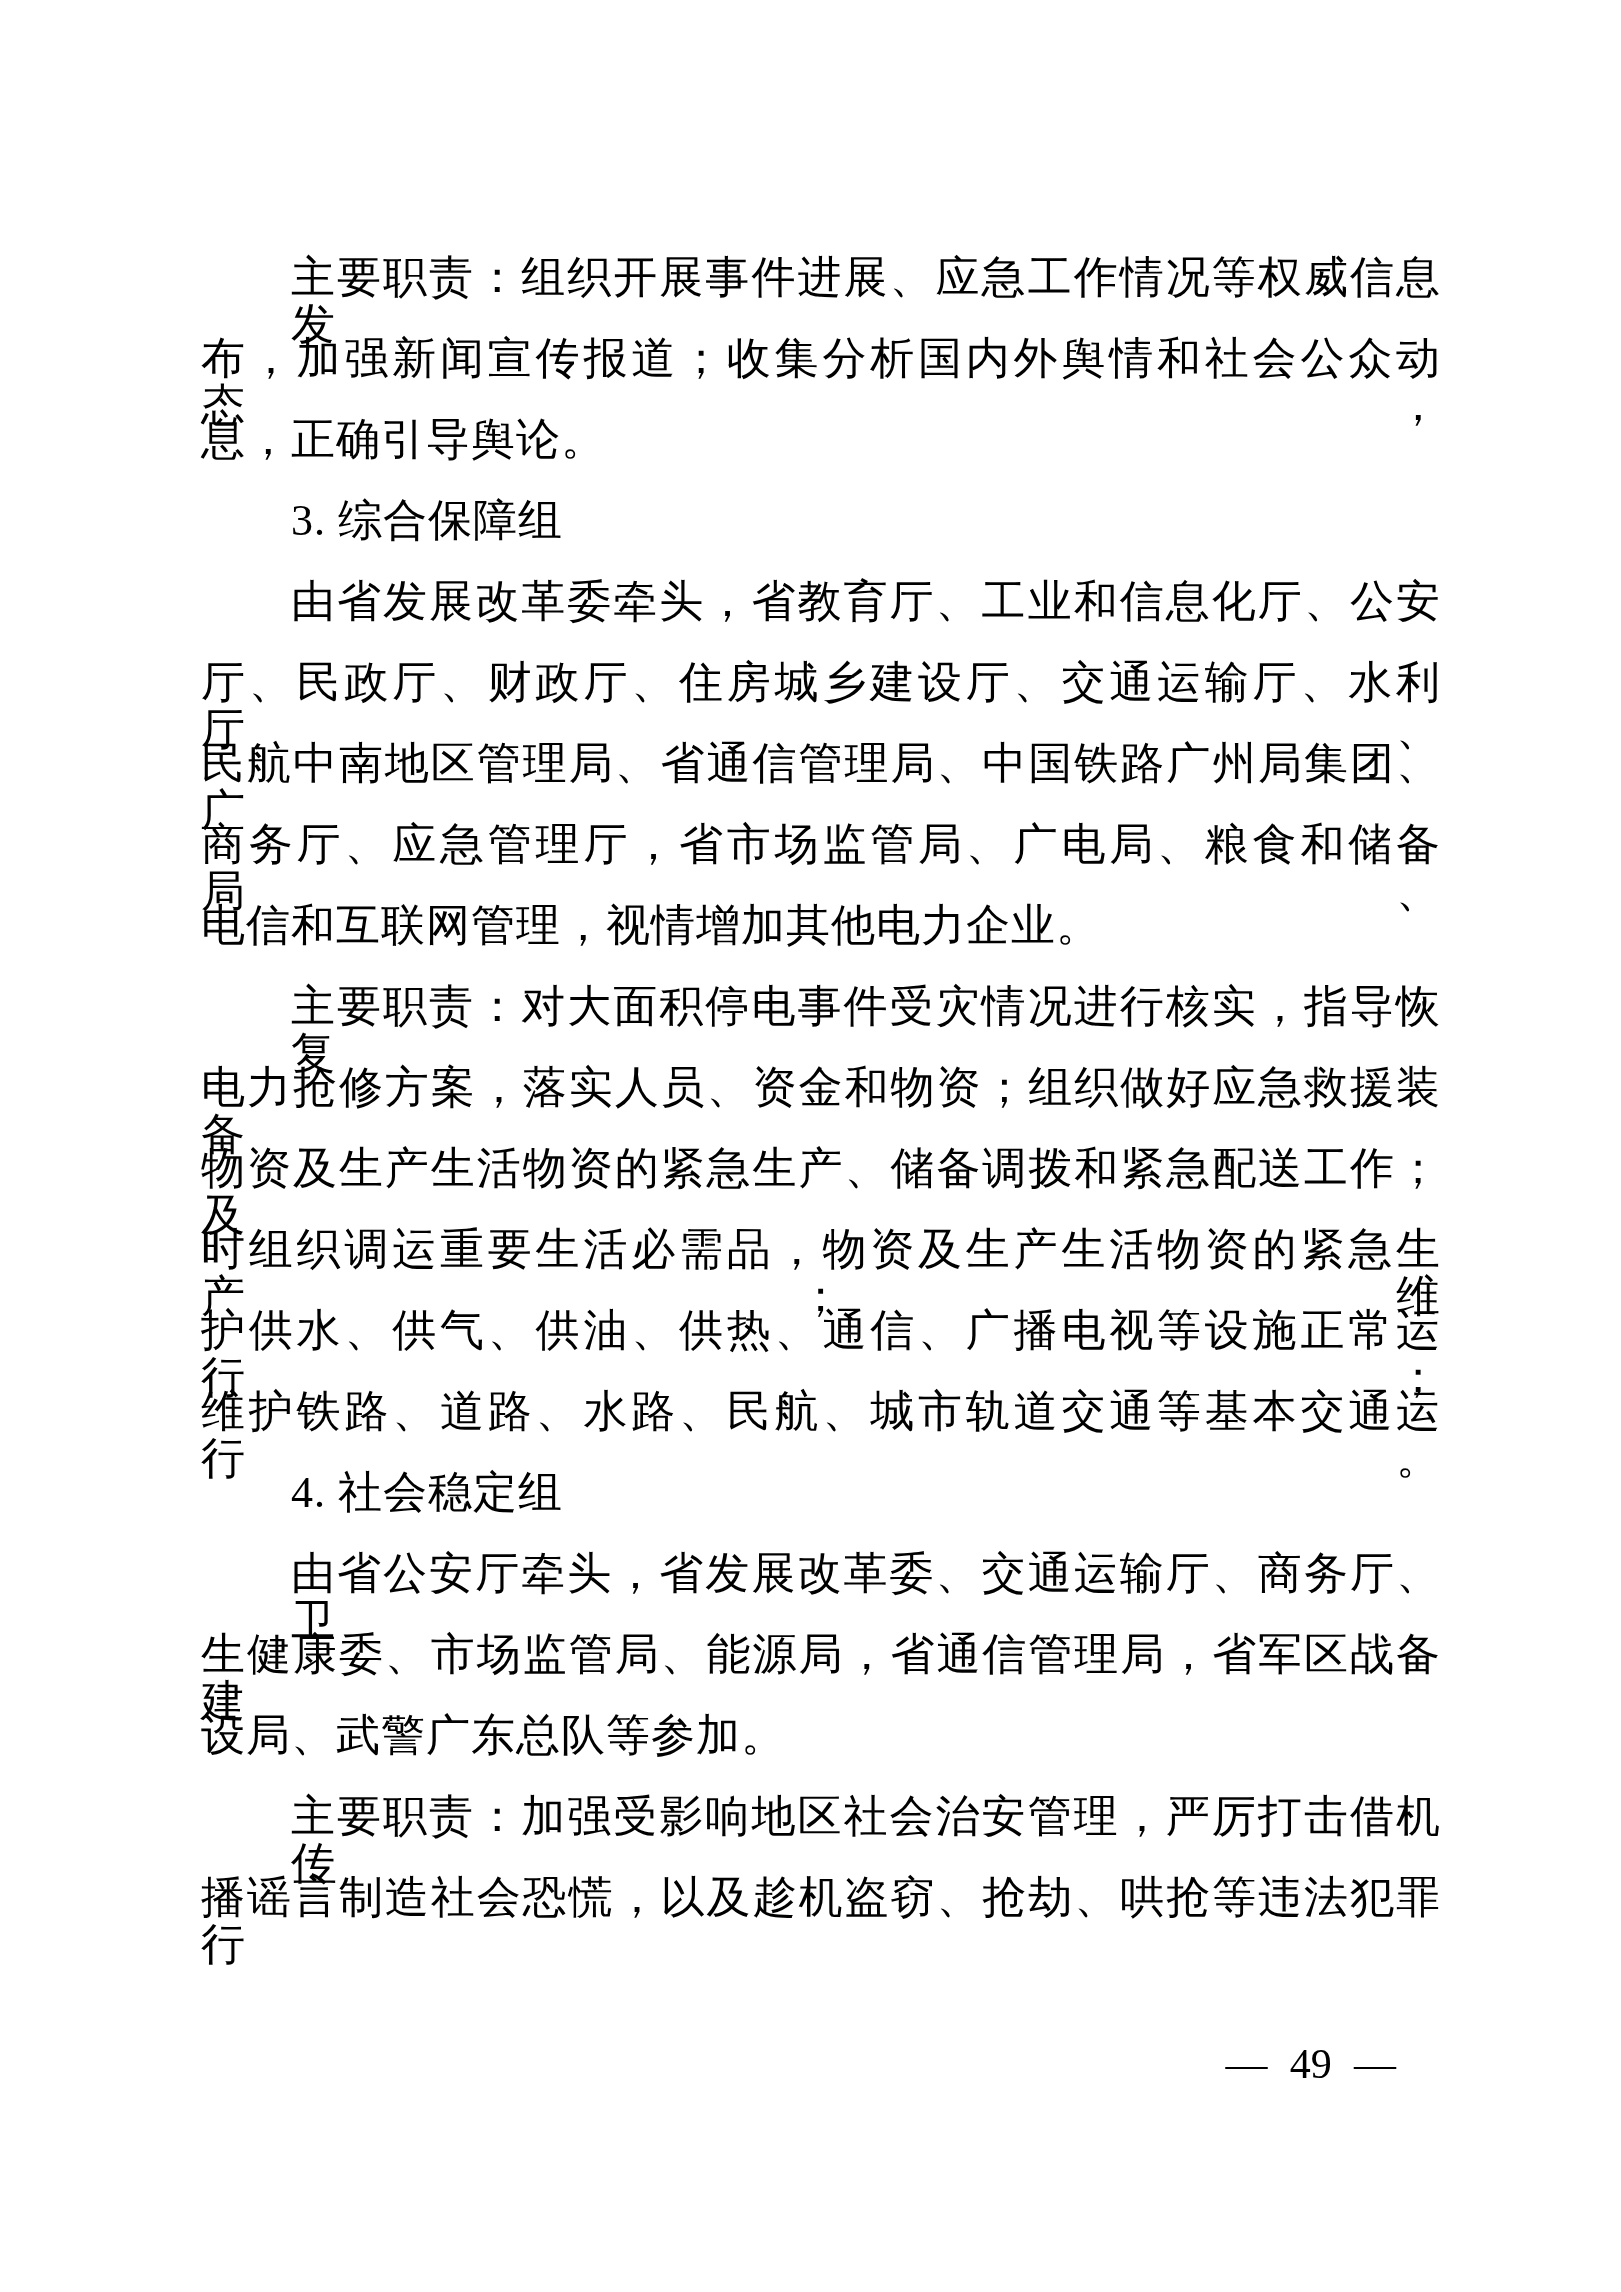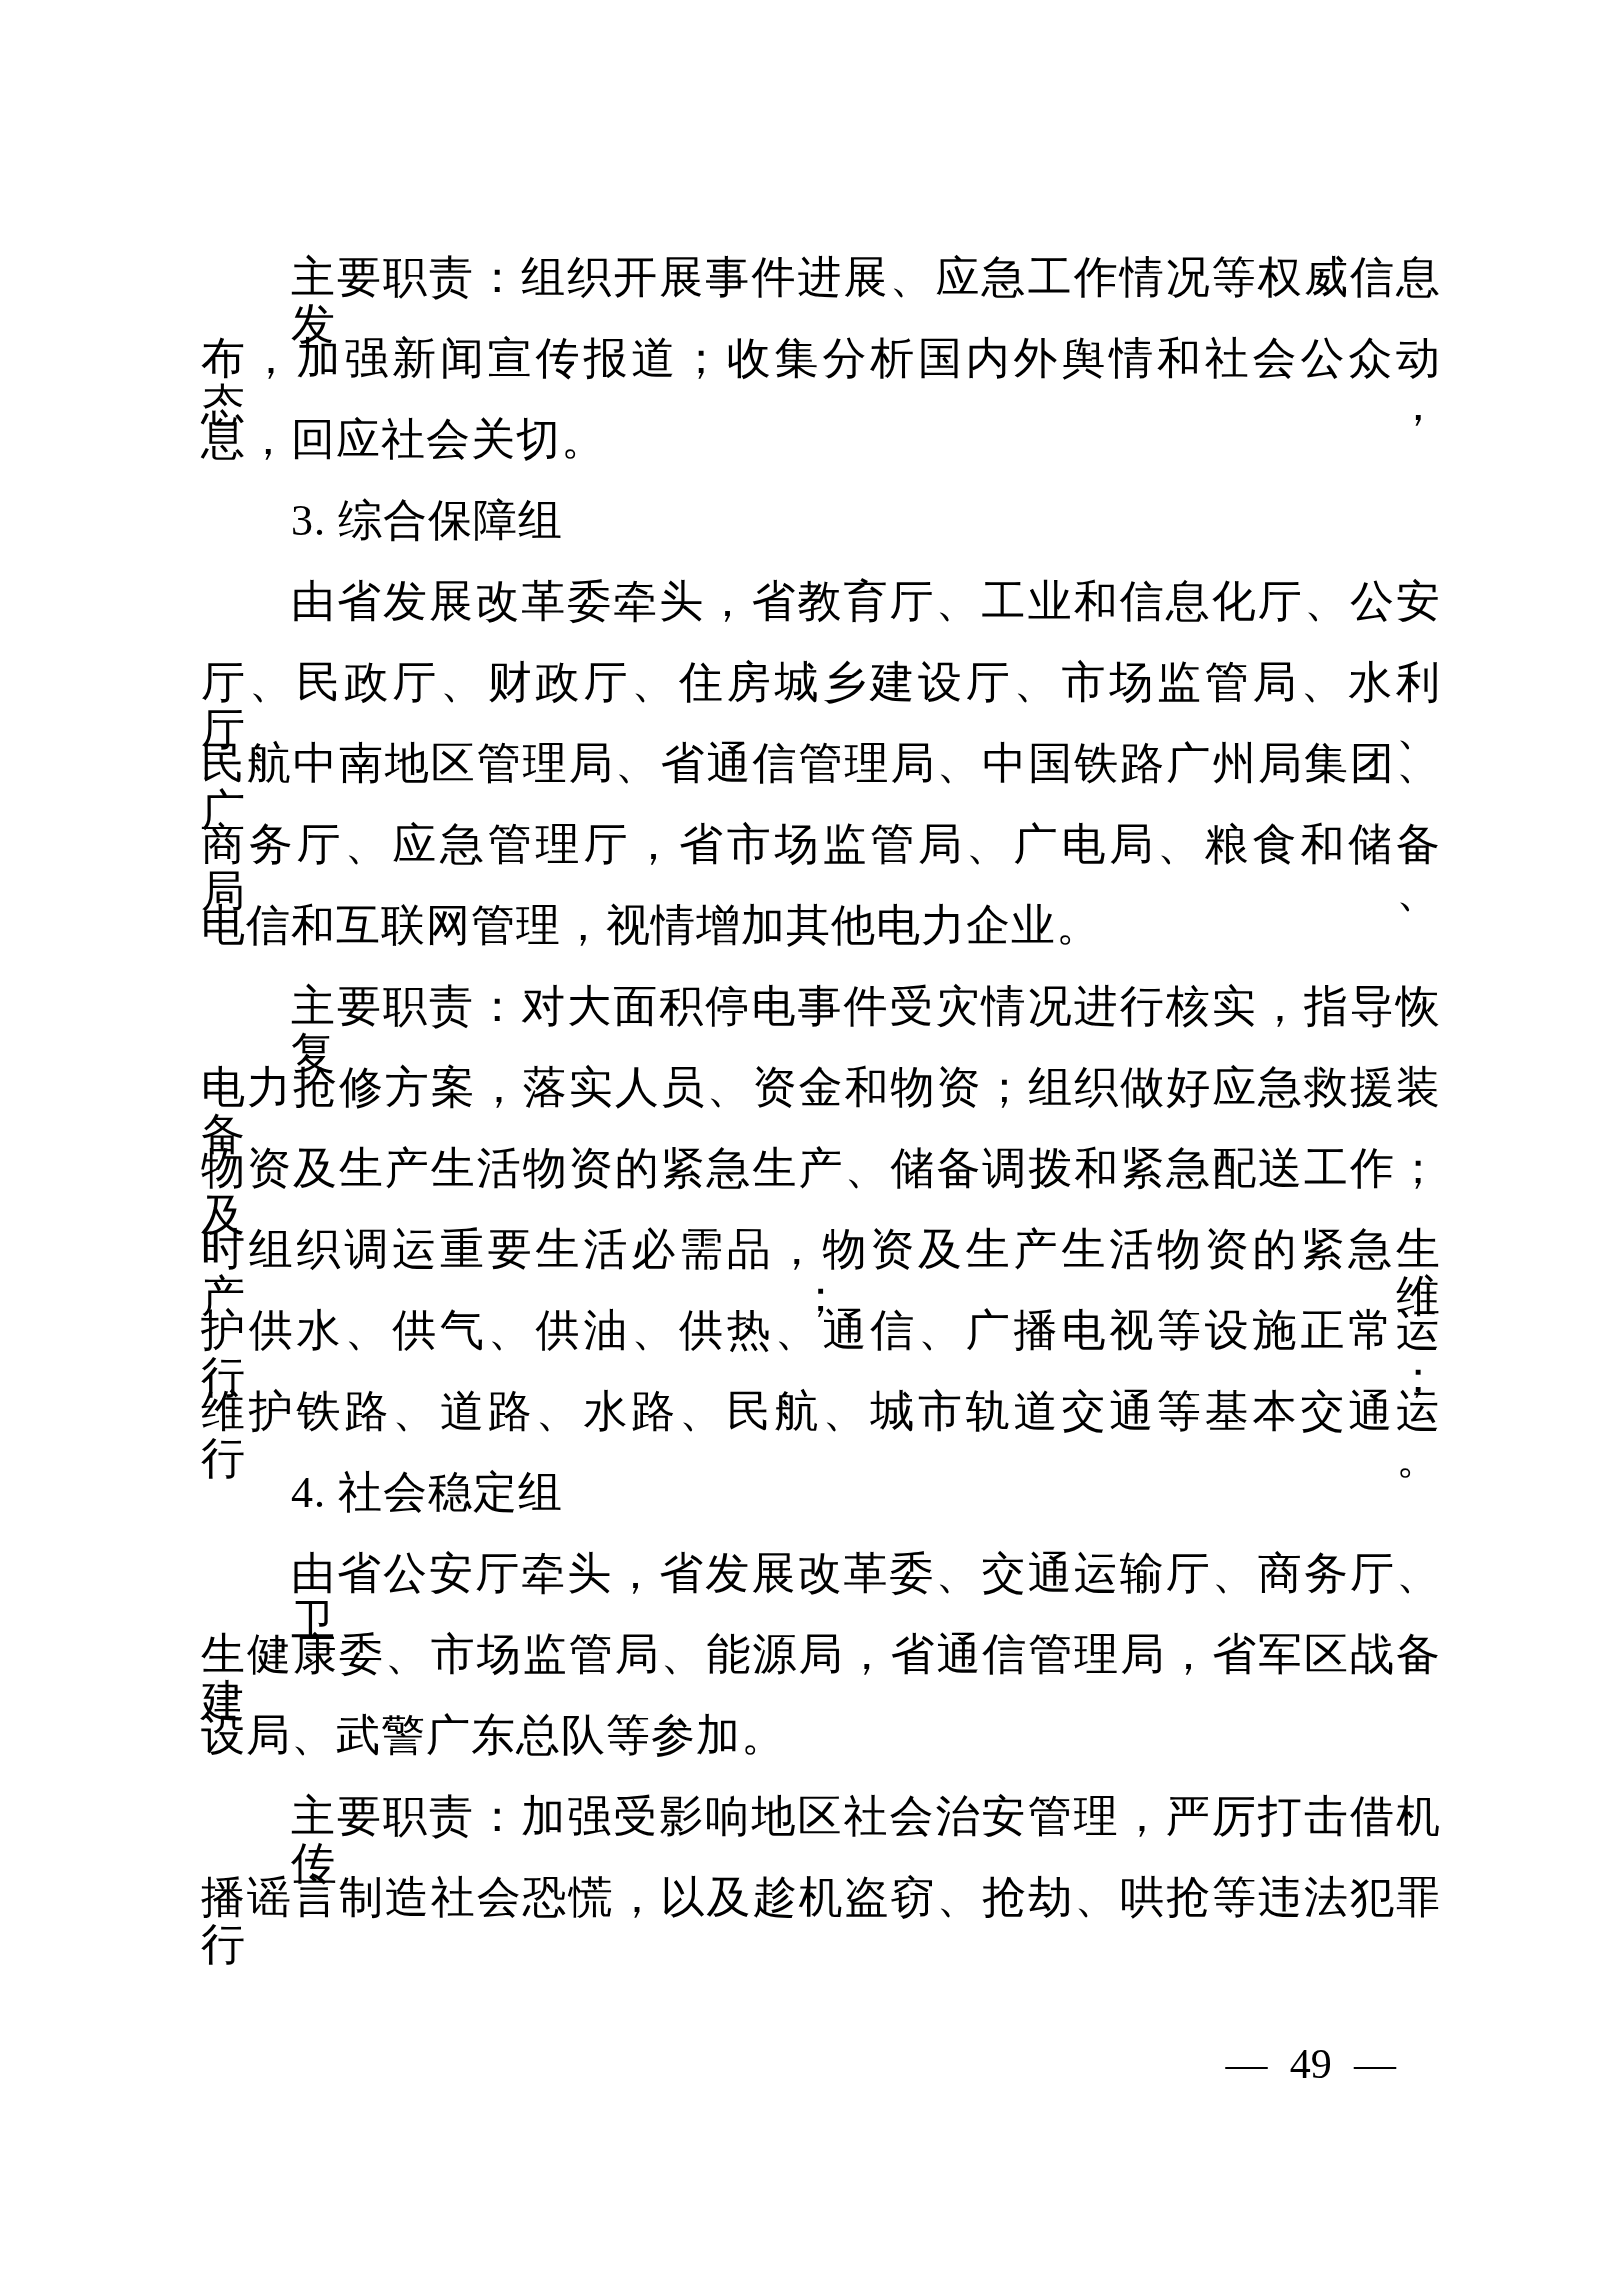"息，回应社会关切。" div.line { text: 回应社会关切 -> 正确引导舆论 }
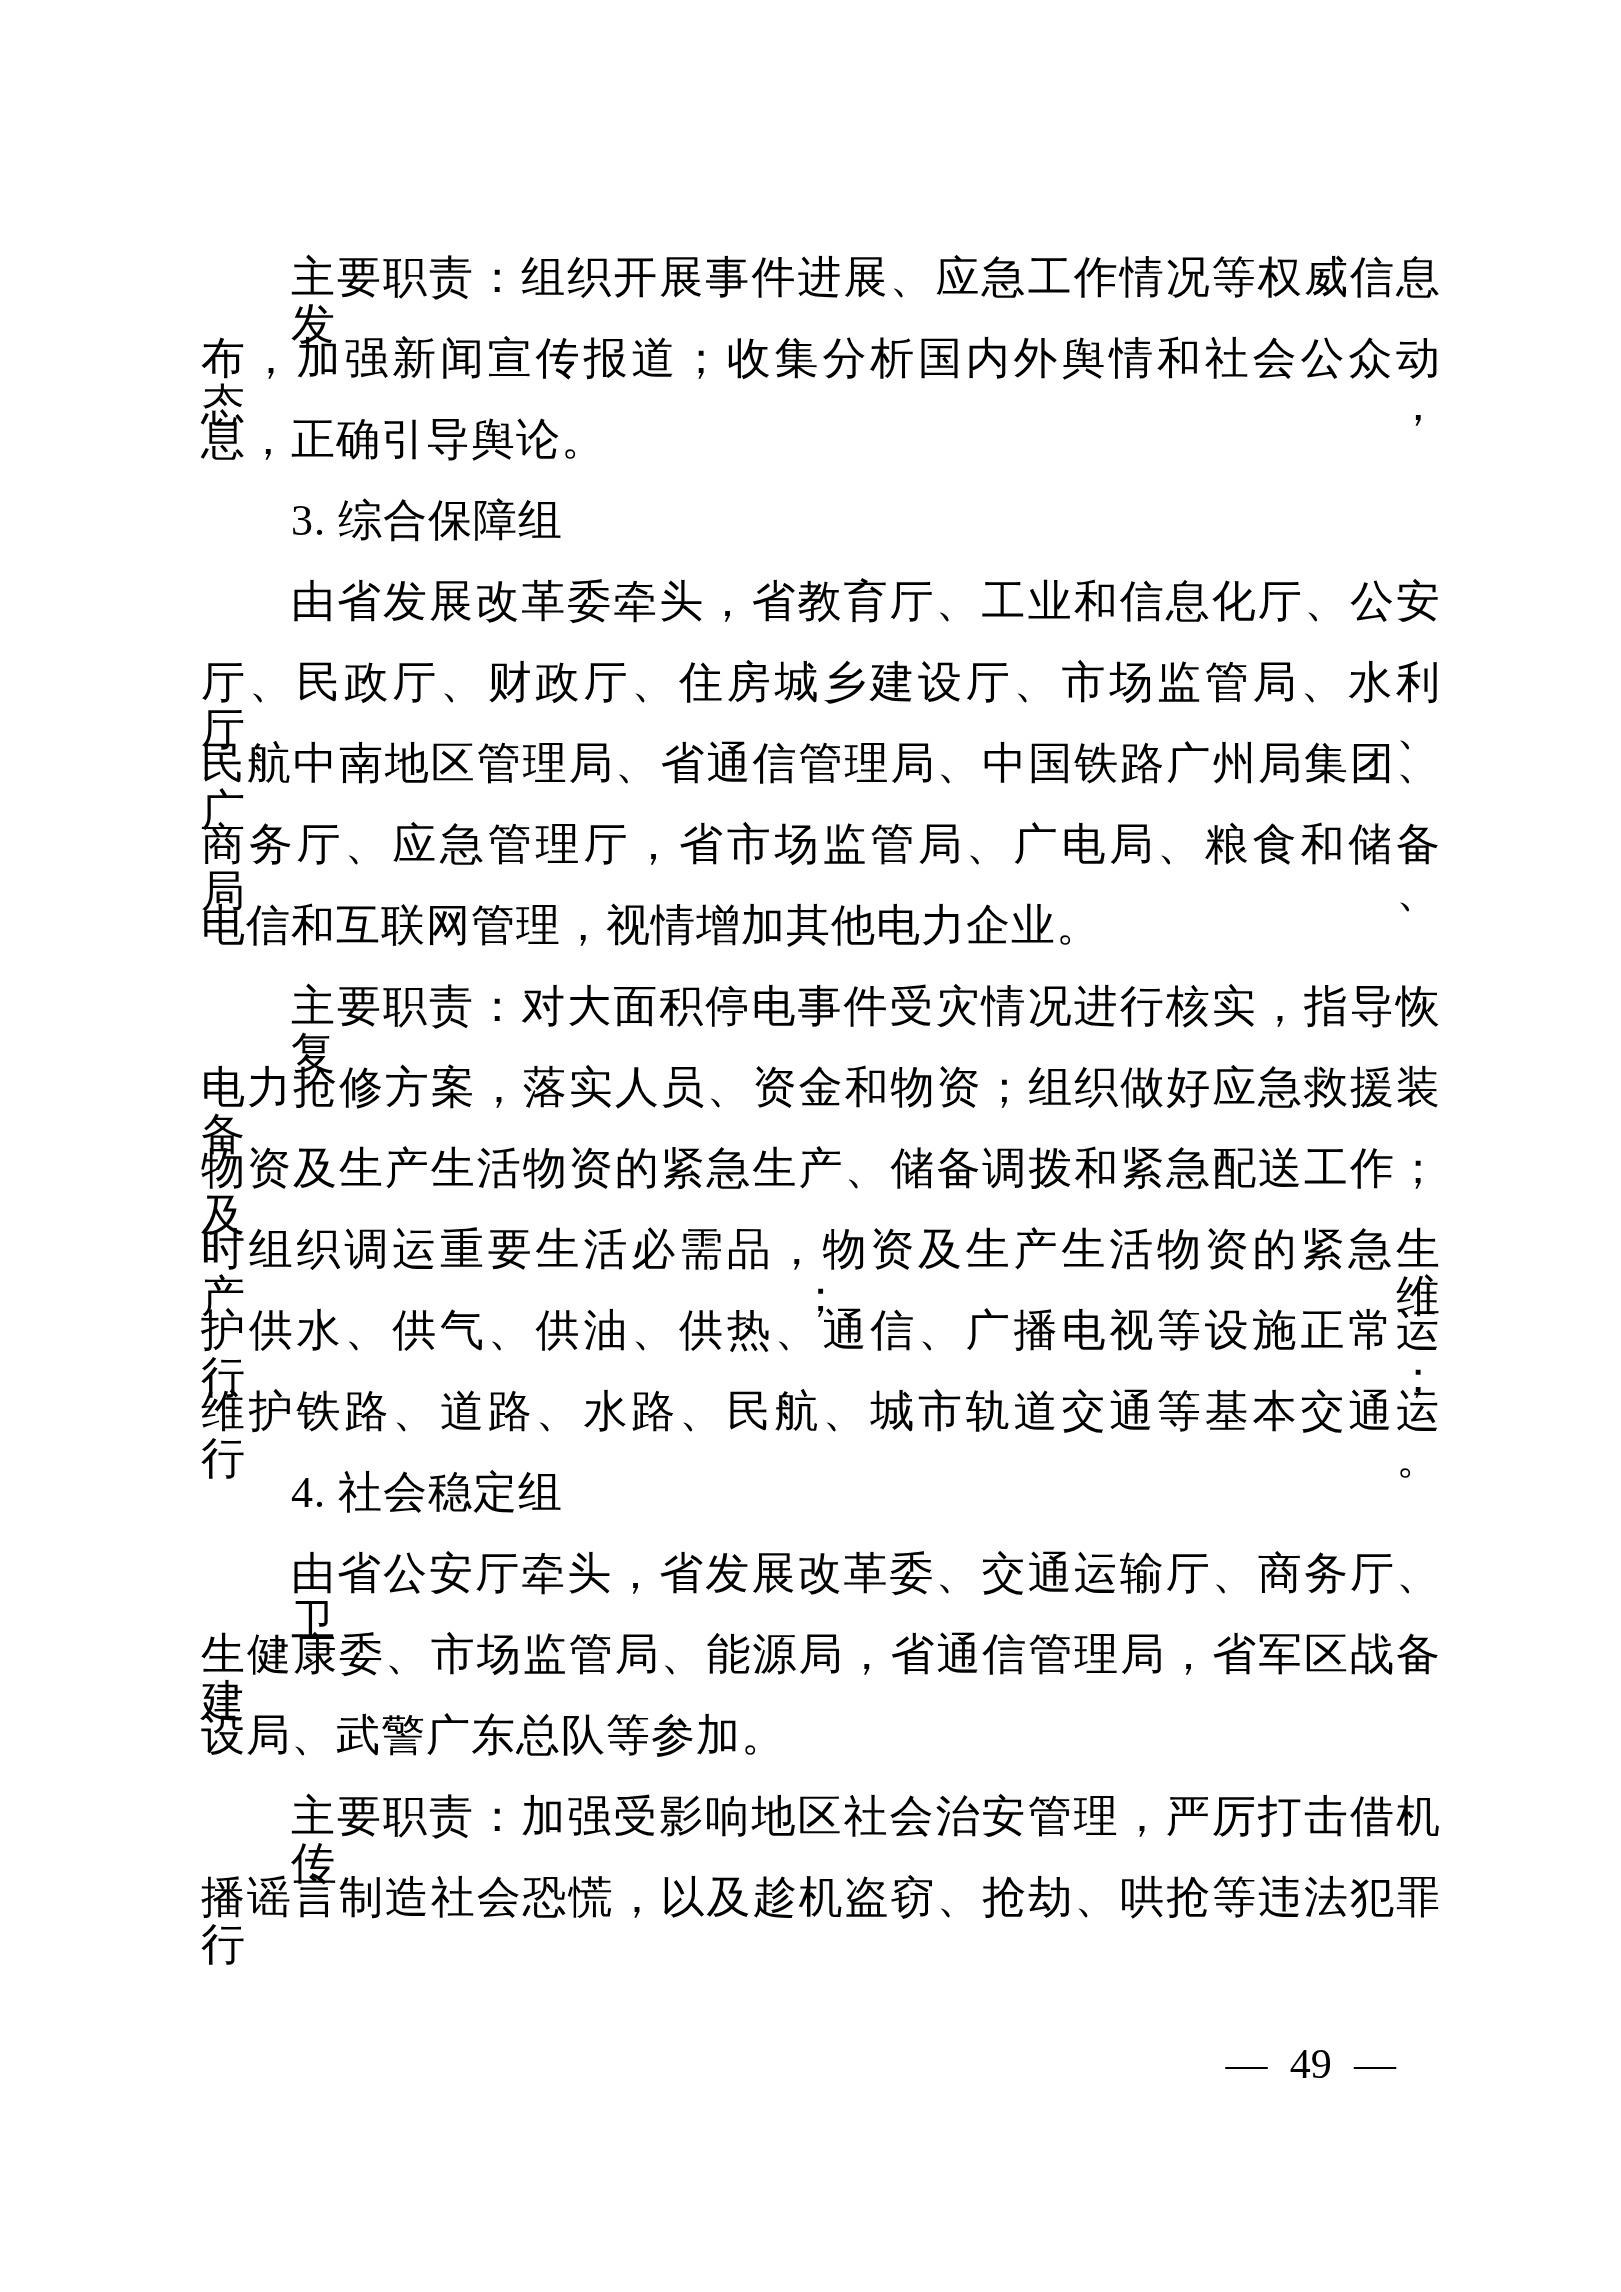"厅、民政厅、财政厅、住房城乡建设厅、市场监管局、水利厅、" div.line { text: 市场监管局 -> 交通运输厅 }
